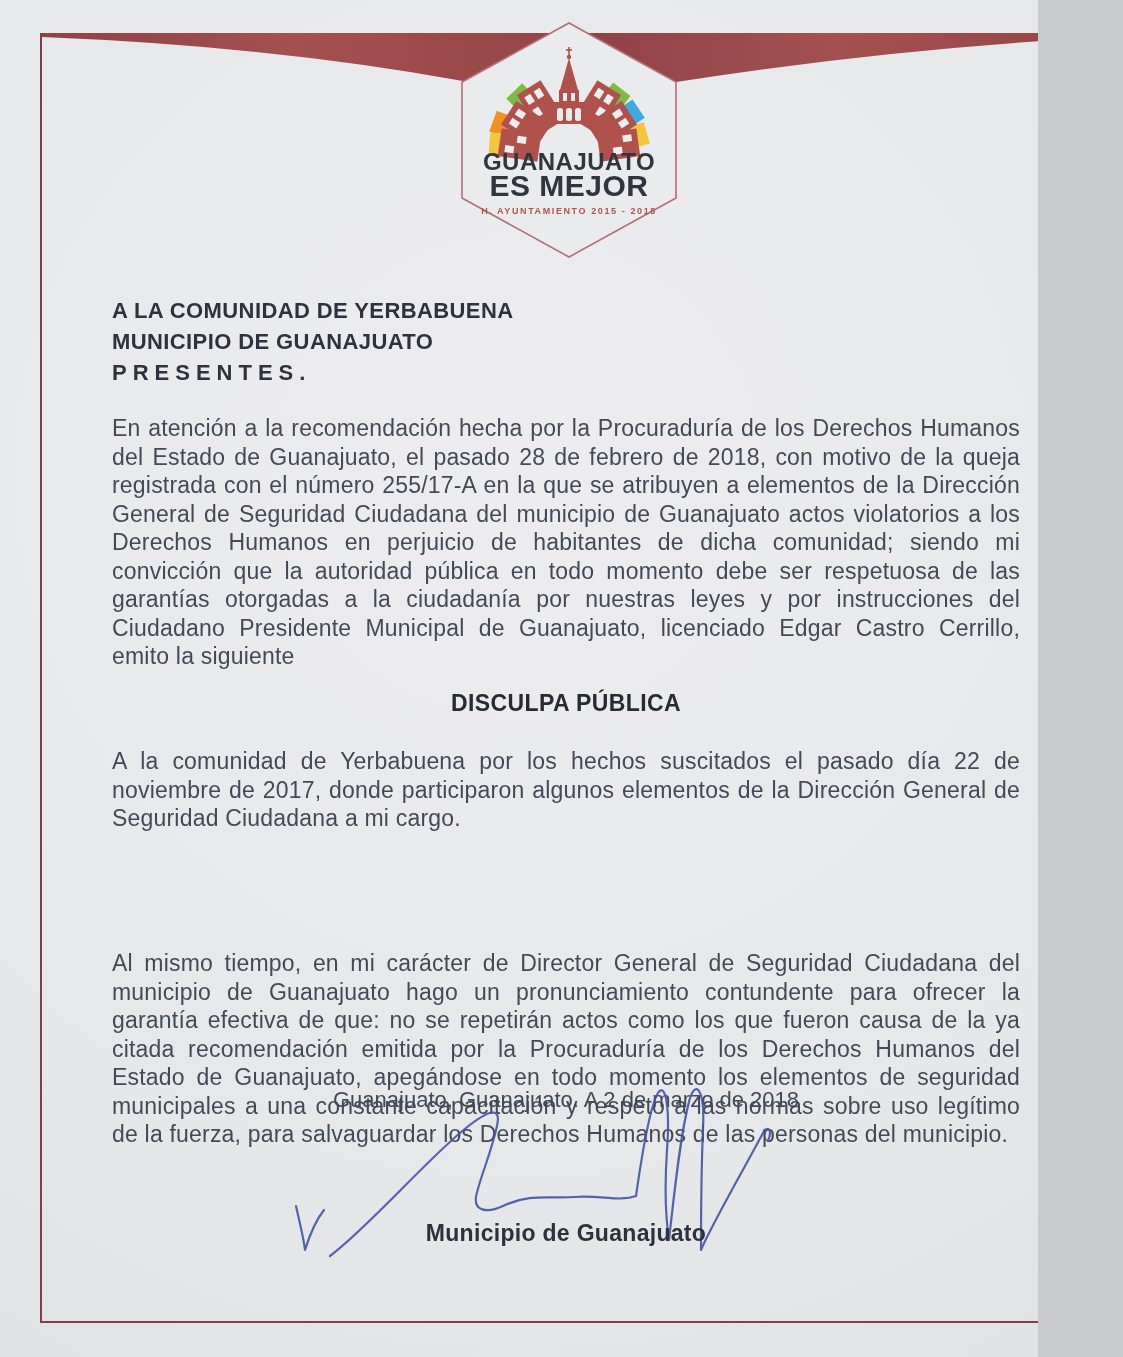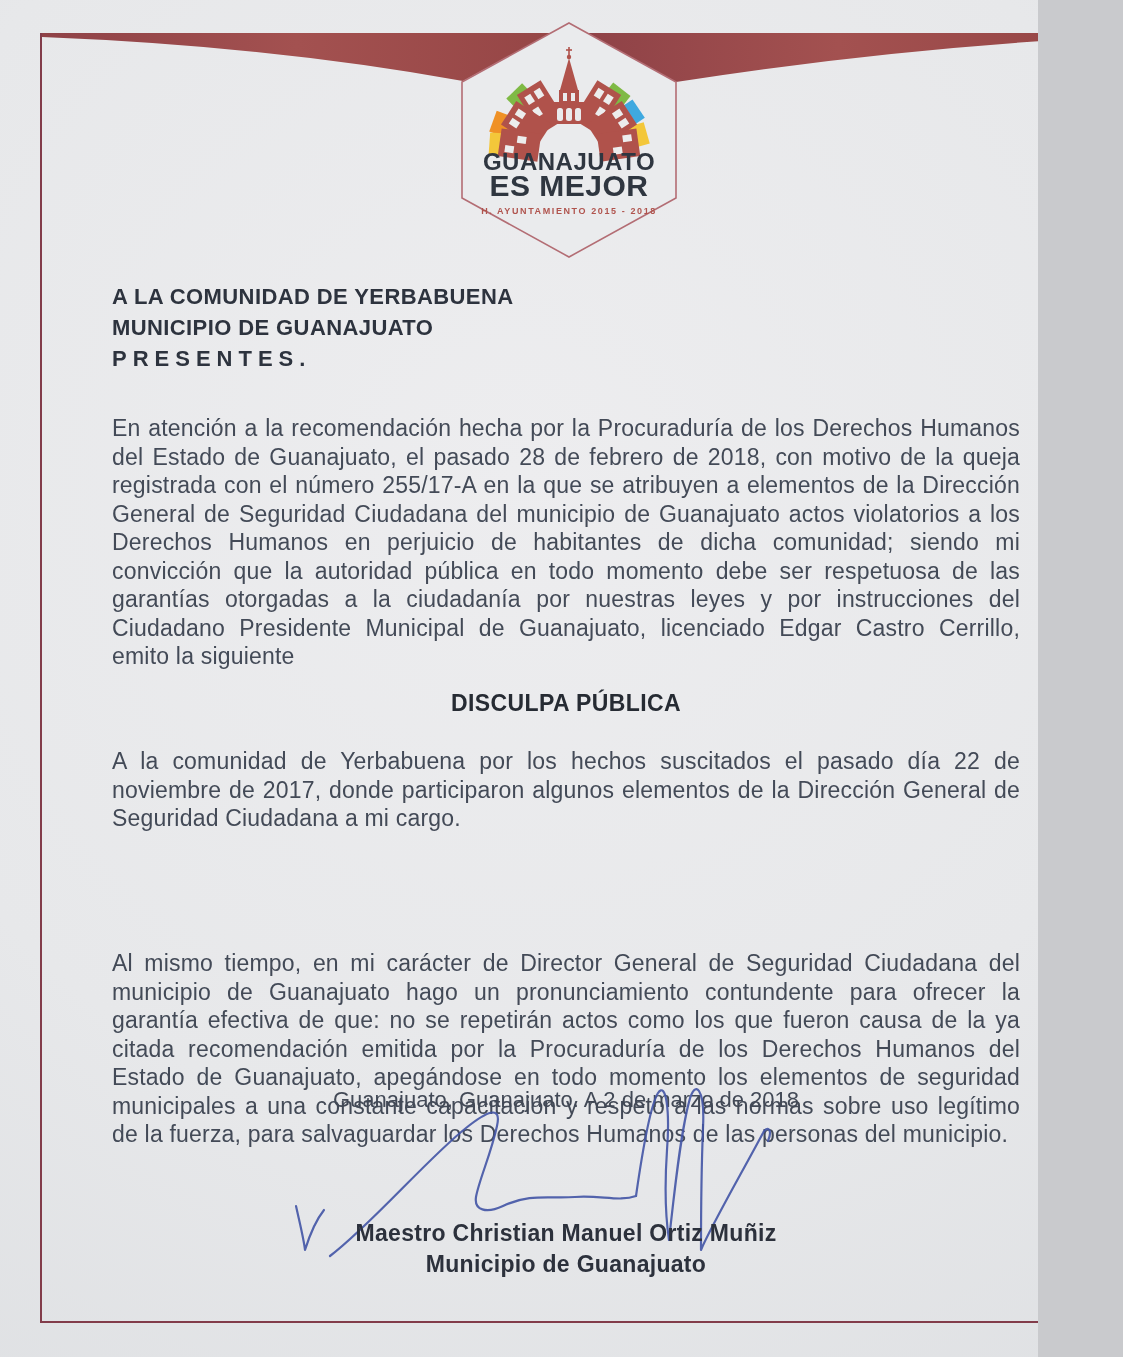"A LA COMUNIDAD DE YERBABUENA" .recipient { top: 281px -> 295px }
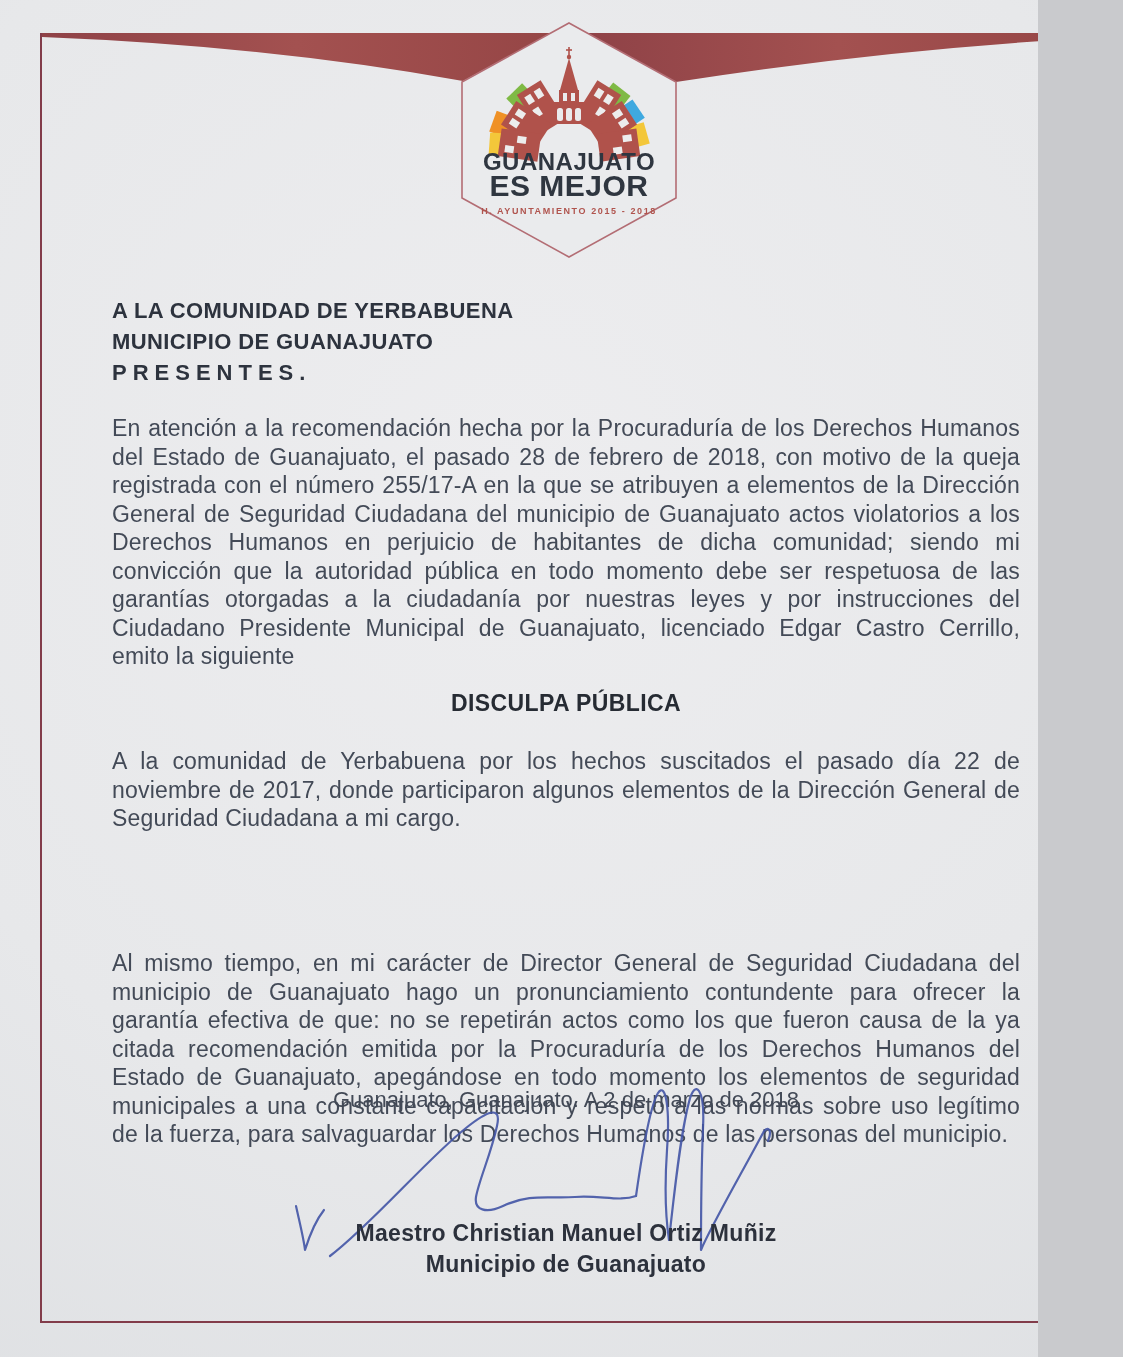"Maestro Christian Manuel Ortiz Muñiz" div { html: <div>Maestro Christian Manuel Ortiz Muñiz</div> -> none }
